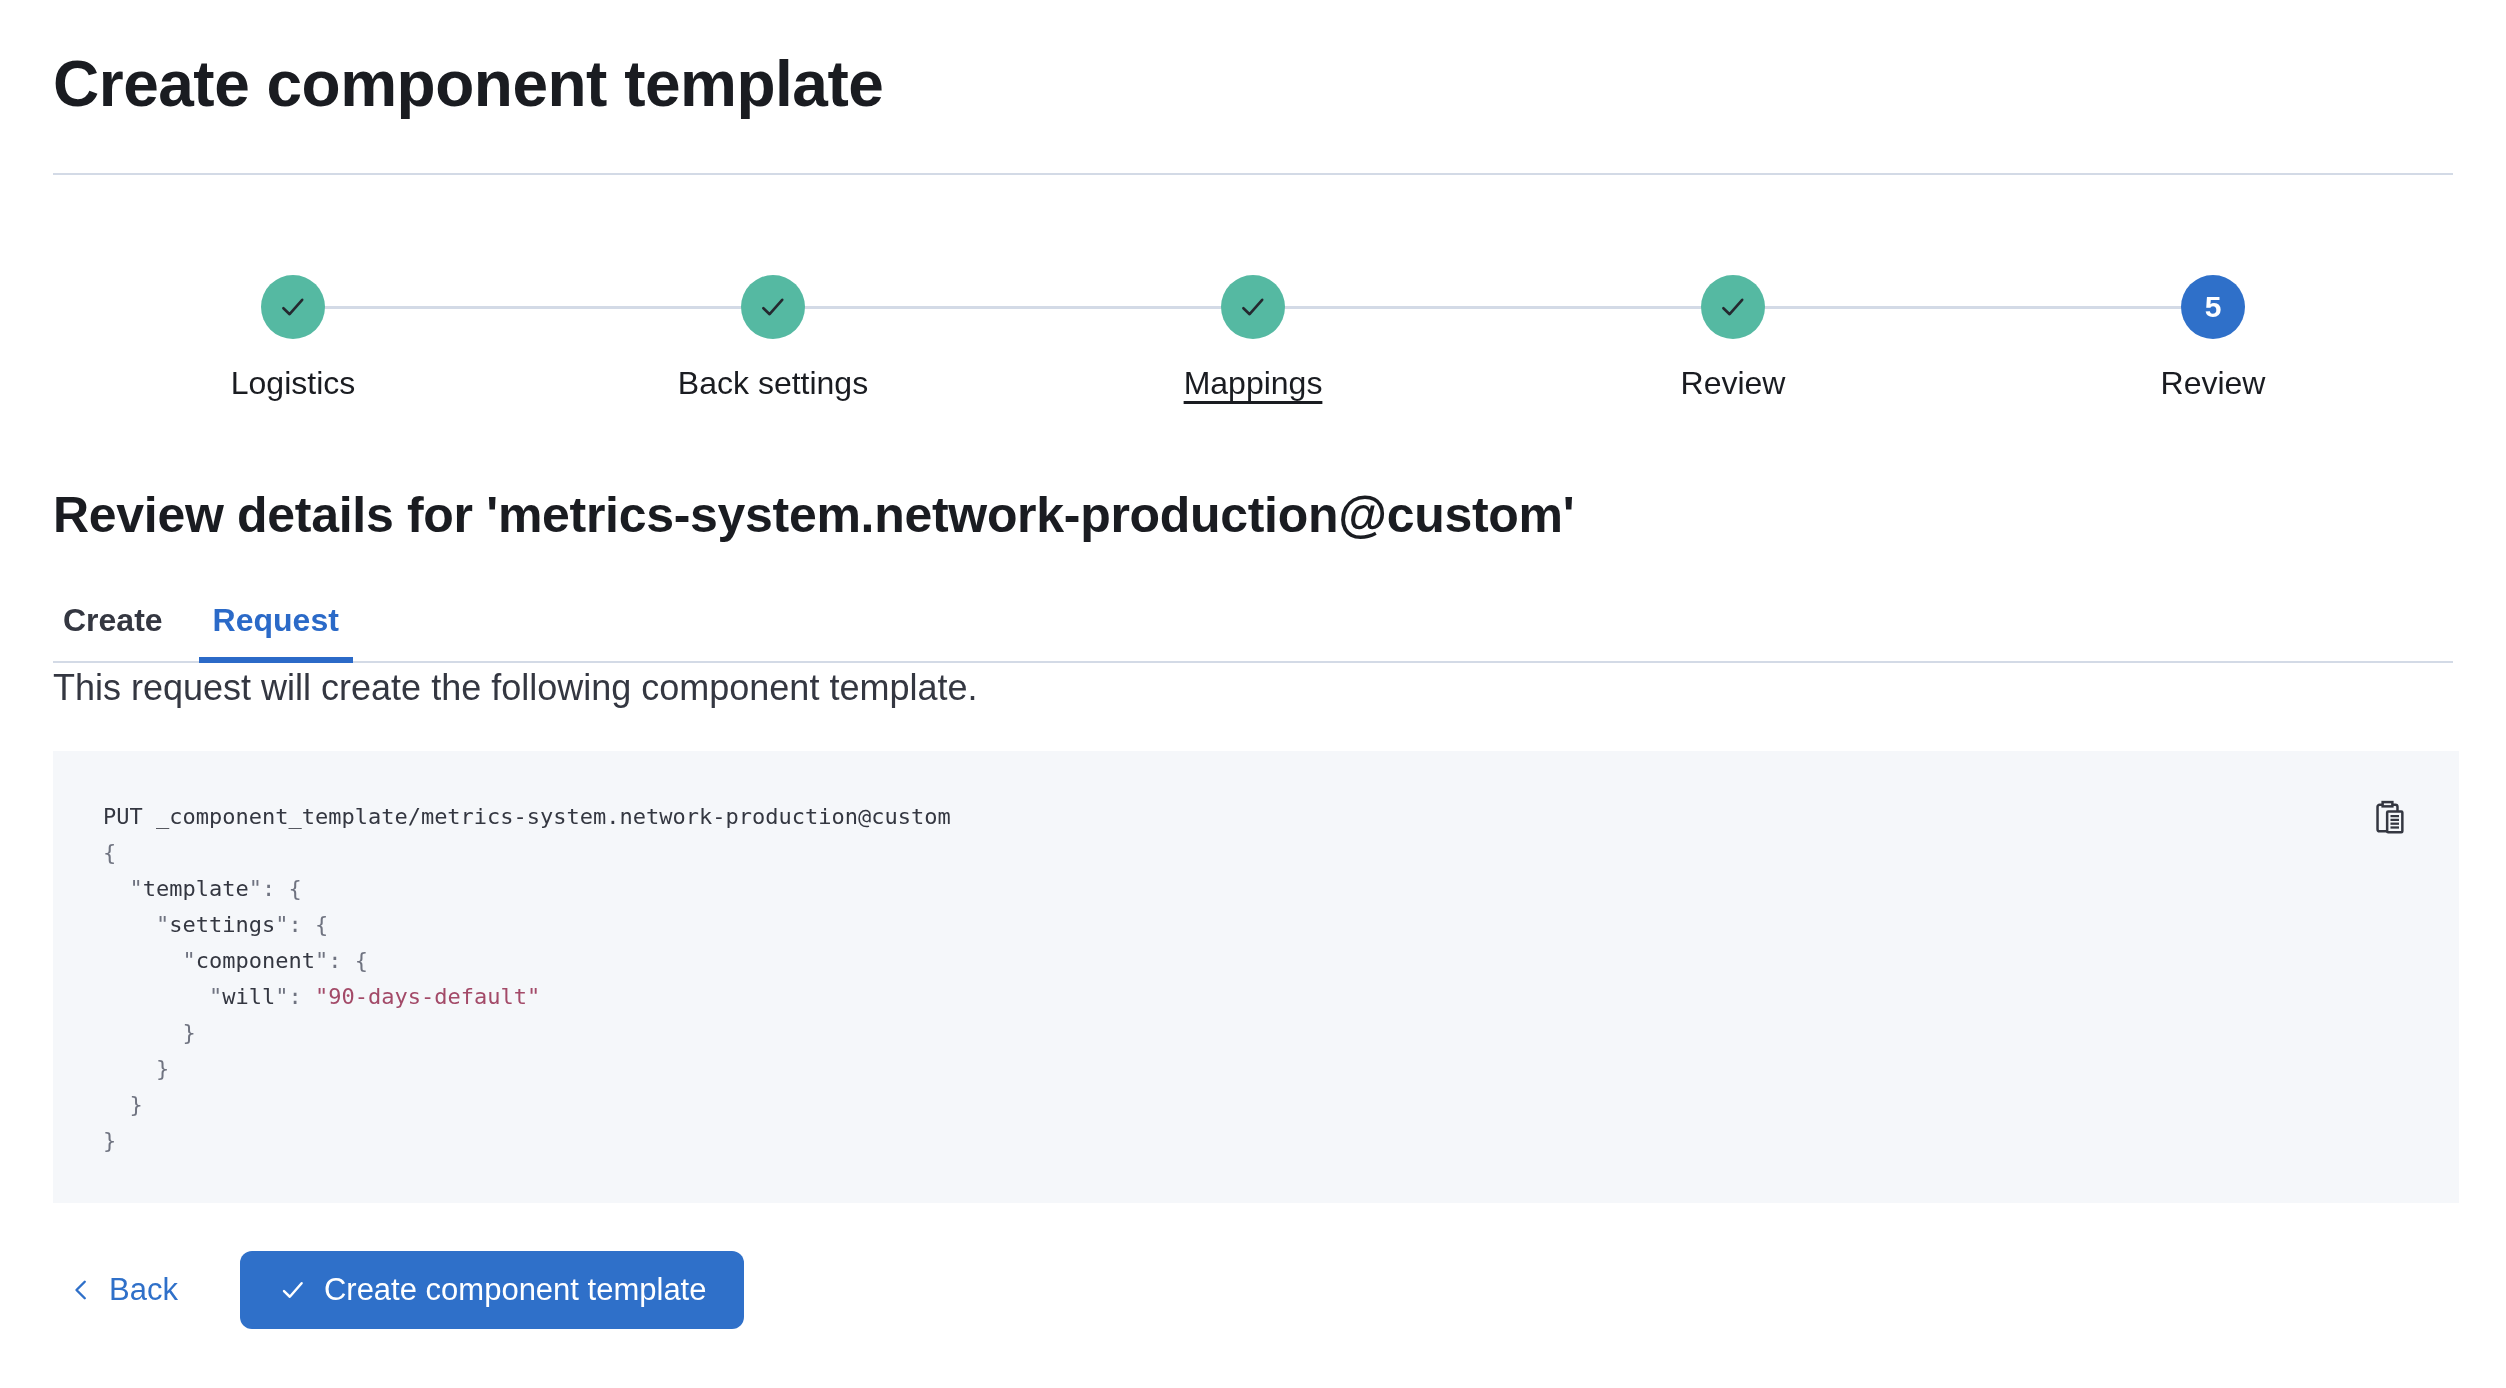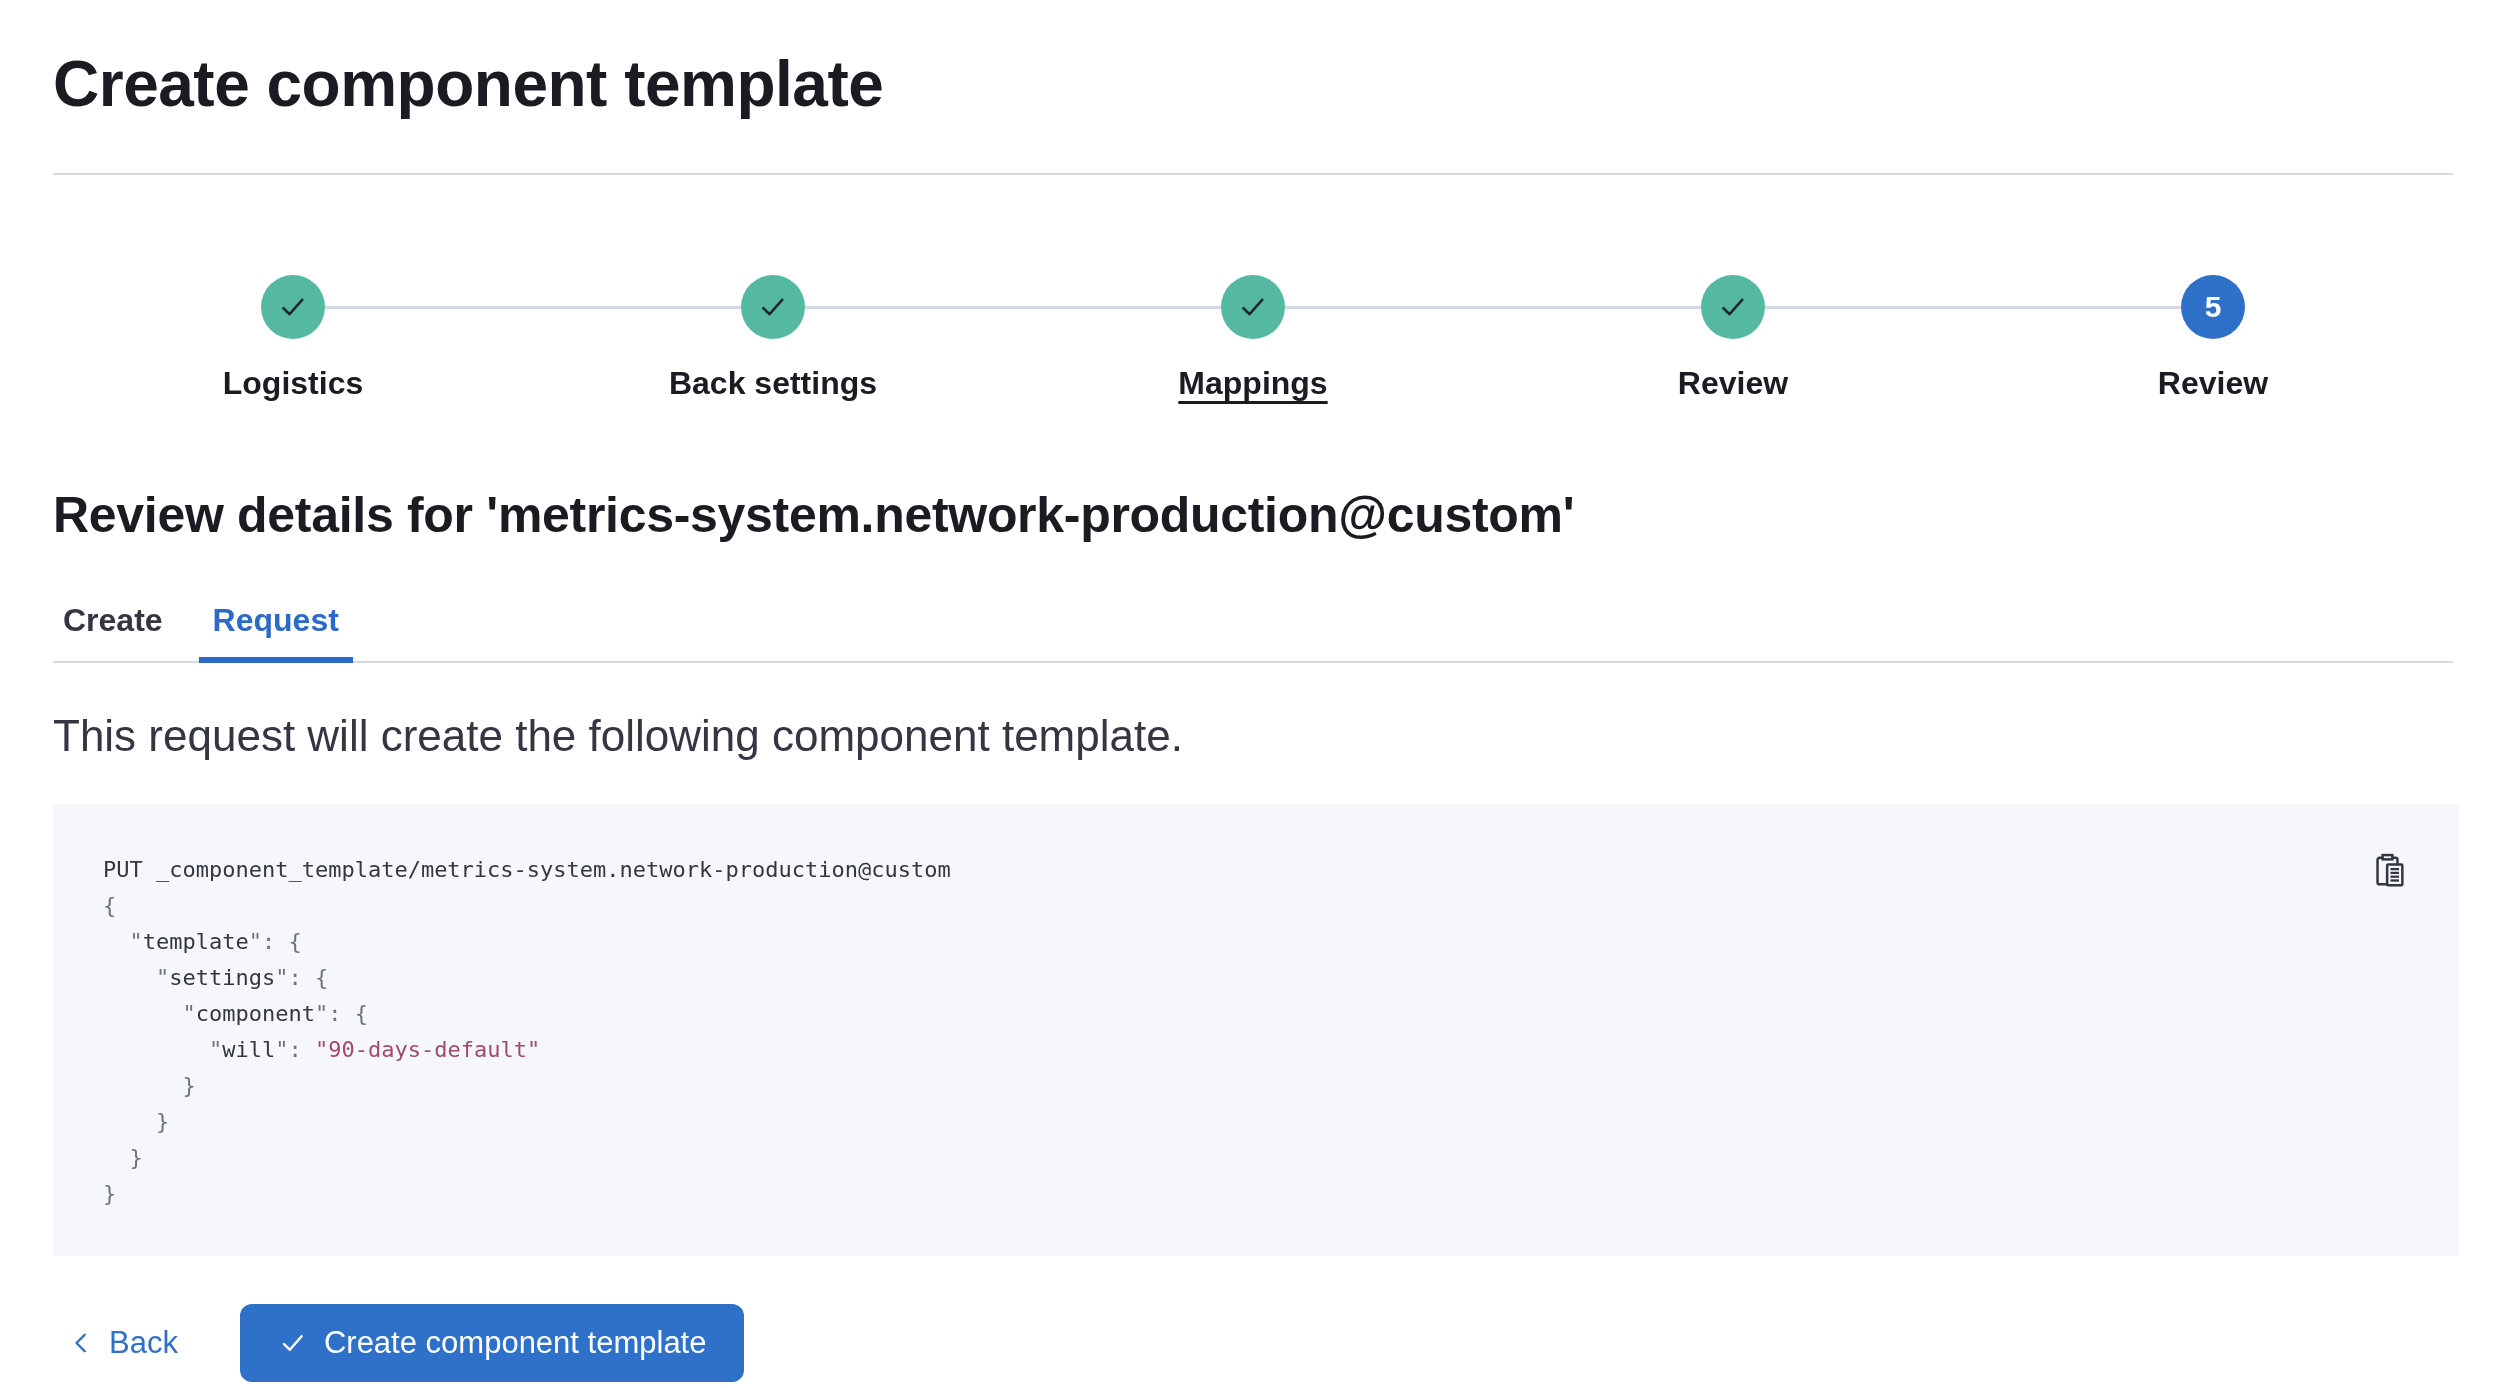"Logistics" .step-label { font-weight: 700 -> 400 }
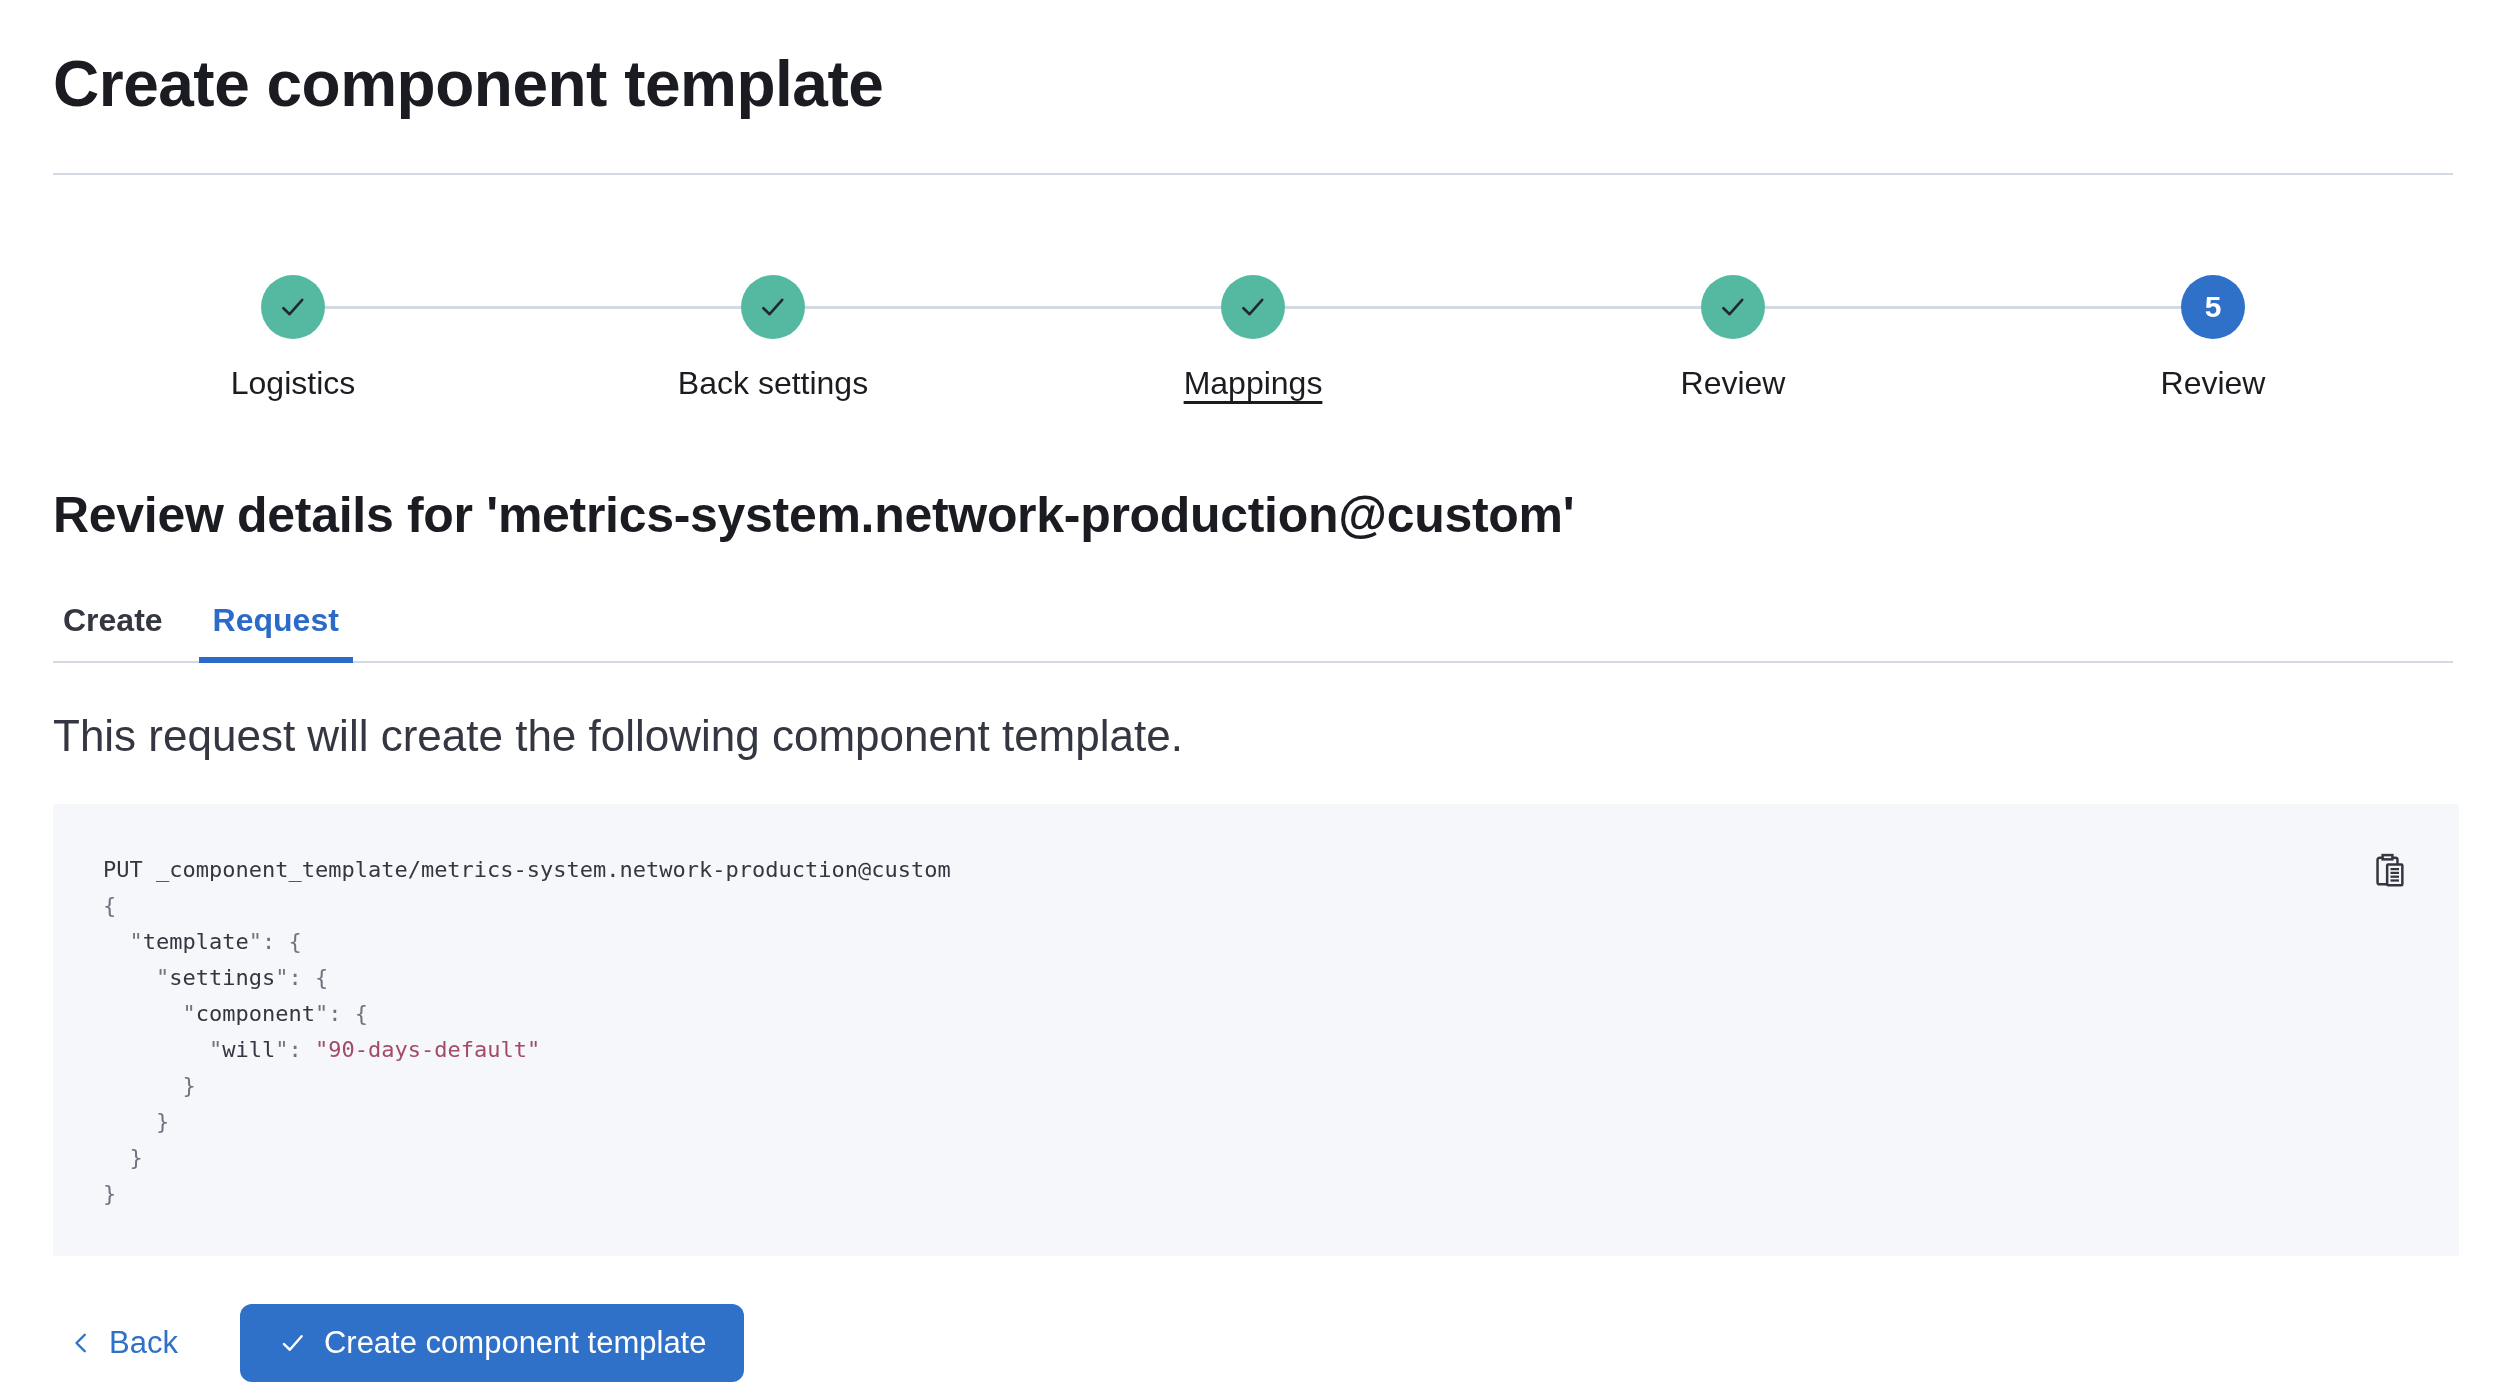"This request will create the" .description { font-size: 44px -> 36px; margin-top: 42px -> none }
